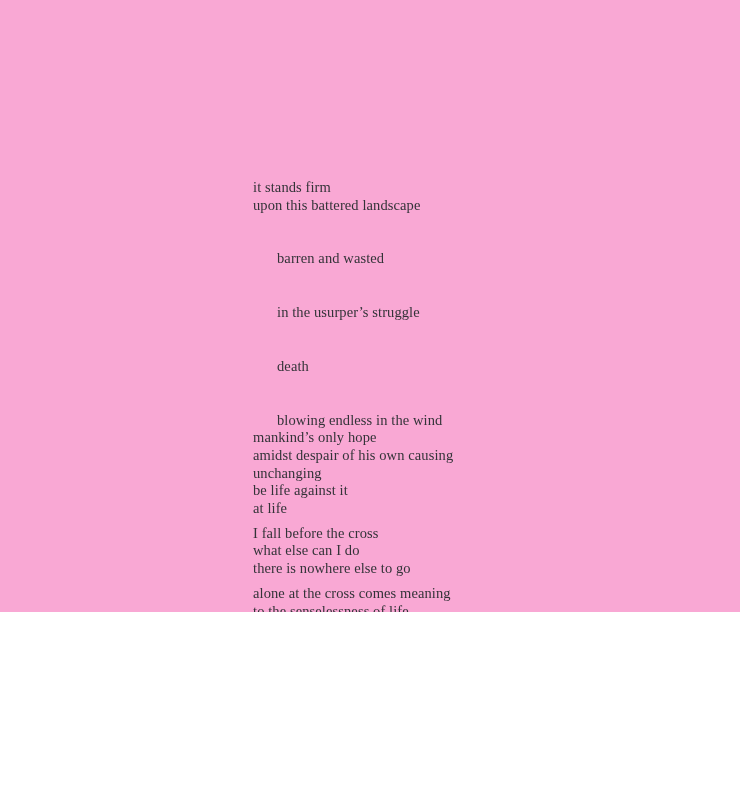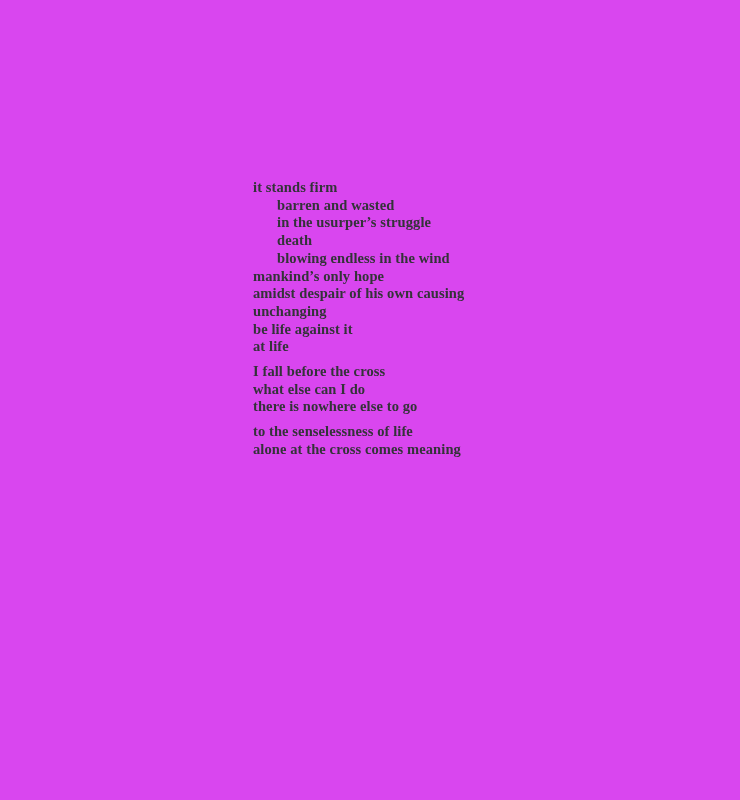"it stands firm" .page { background: #d946ef -> #f9a8d4; font-weight: bold -> none; height: 800px -> 612px }
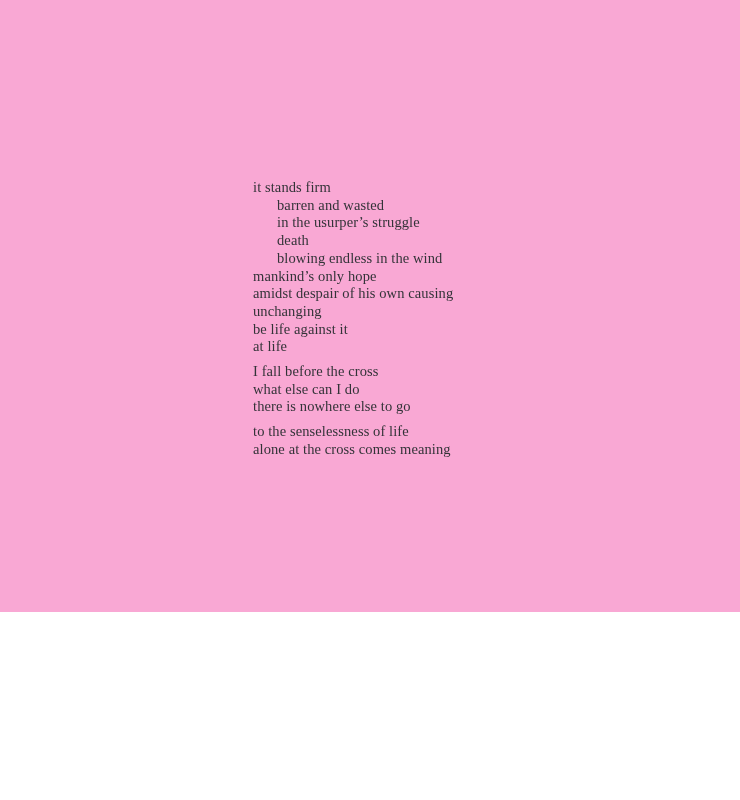"upon this battered landscape" div.line { html: none -> <div>upon this battered landscape</div> }
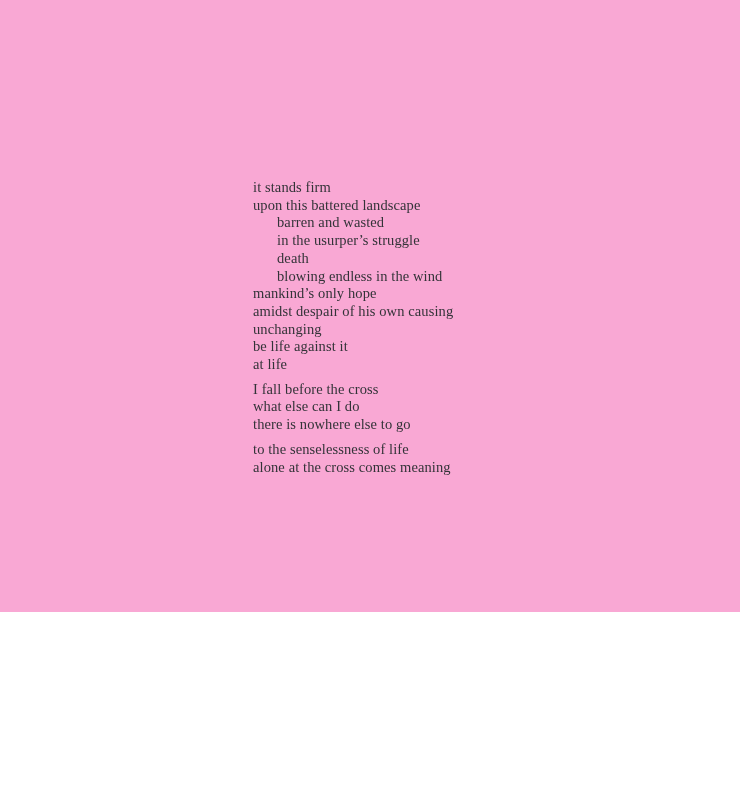"barren and wasted" .line.indent { margin-top: none -> 36px }
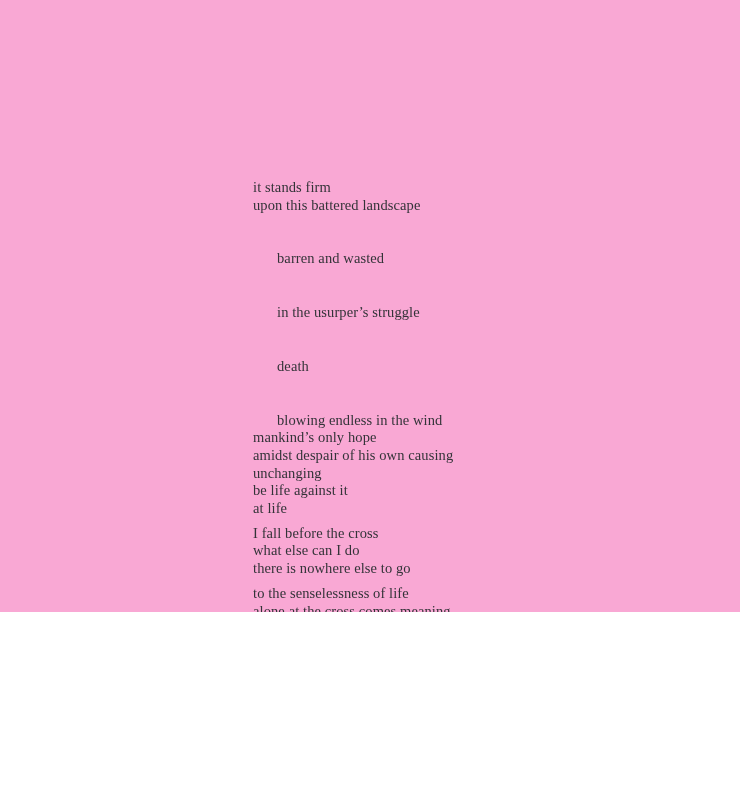"to the senselessness of life" div.line { order: before "alone at the cross comes" -> after "alone at the cross comes" }
